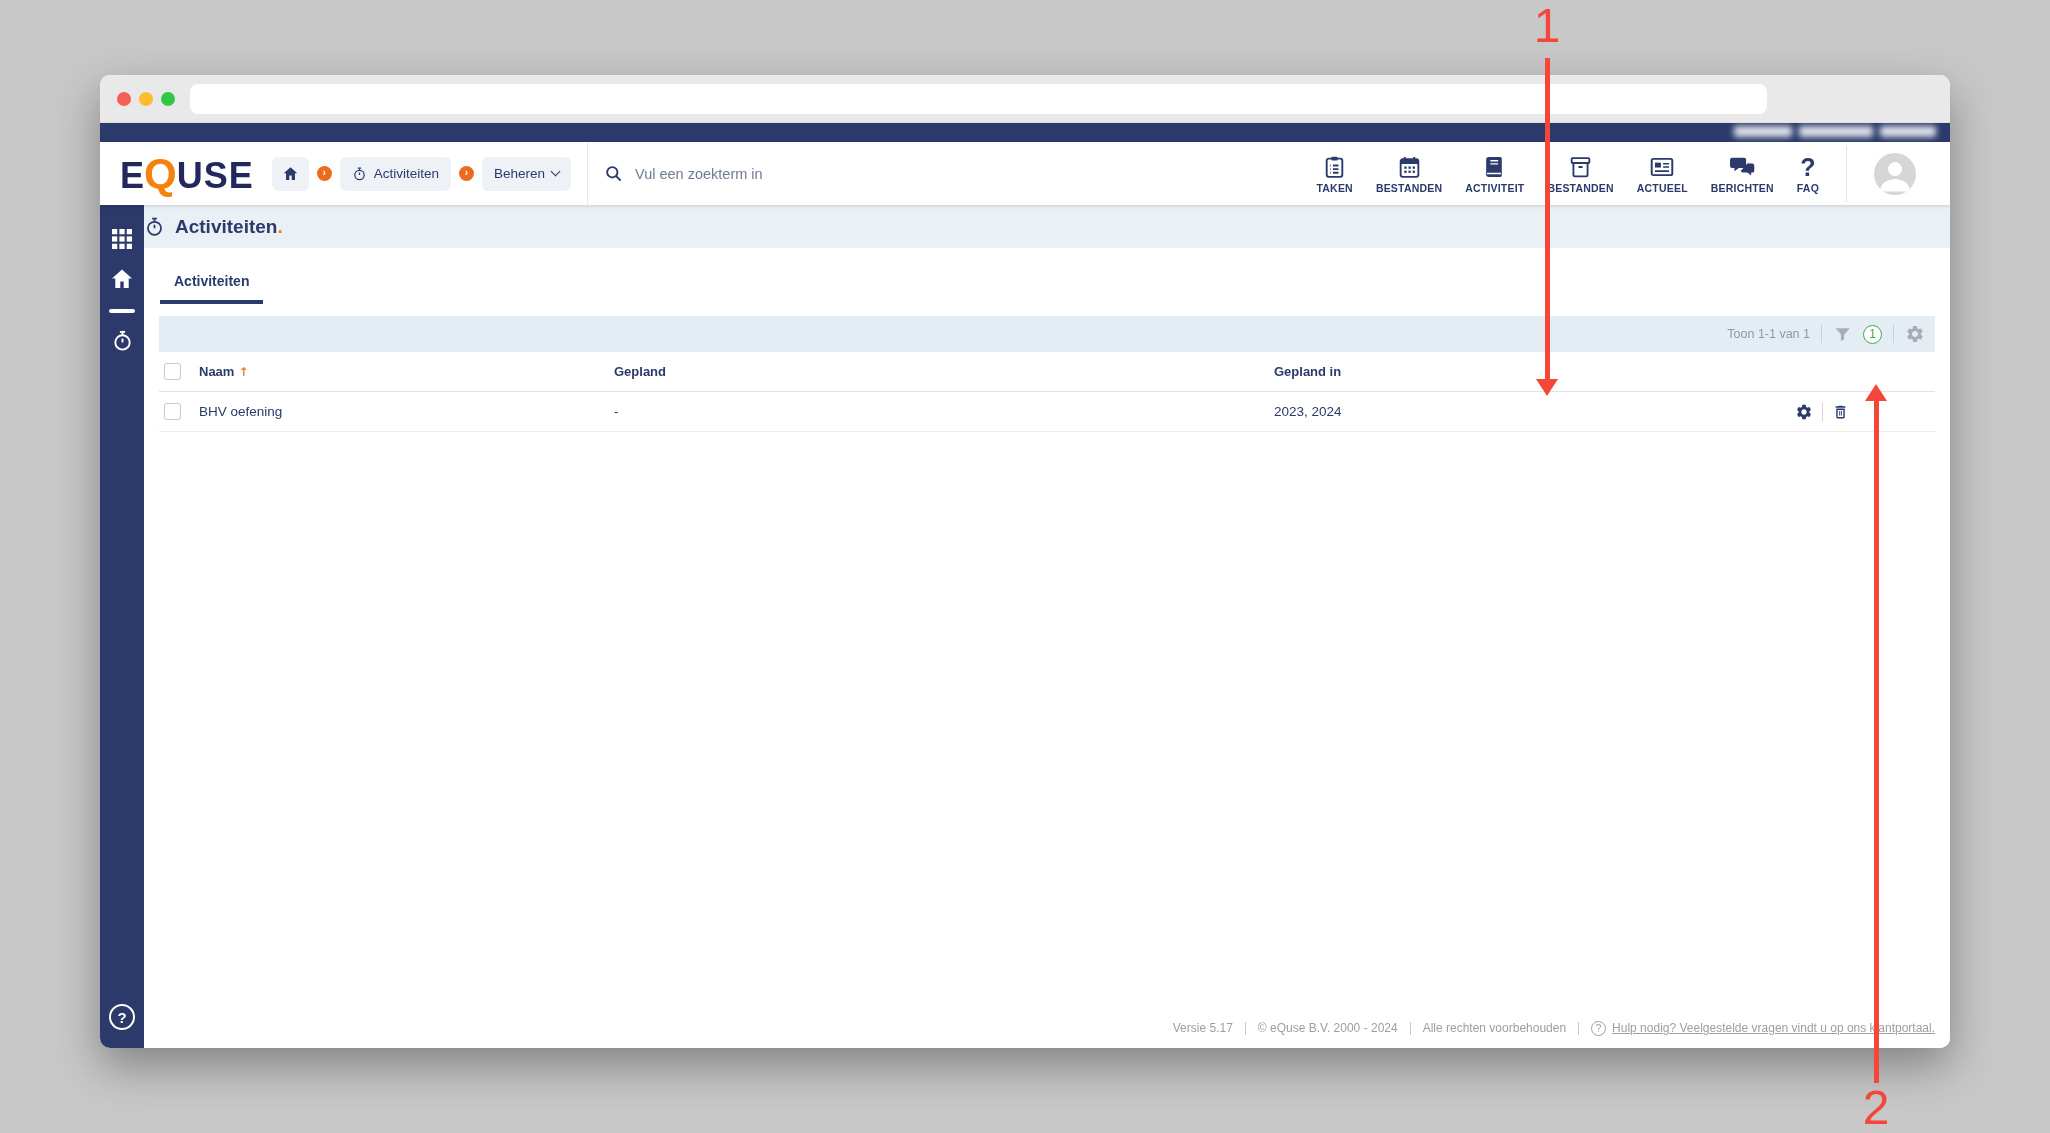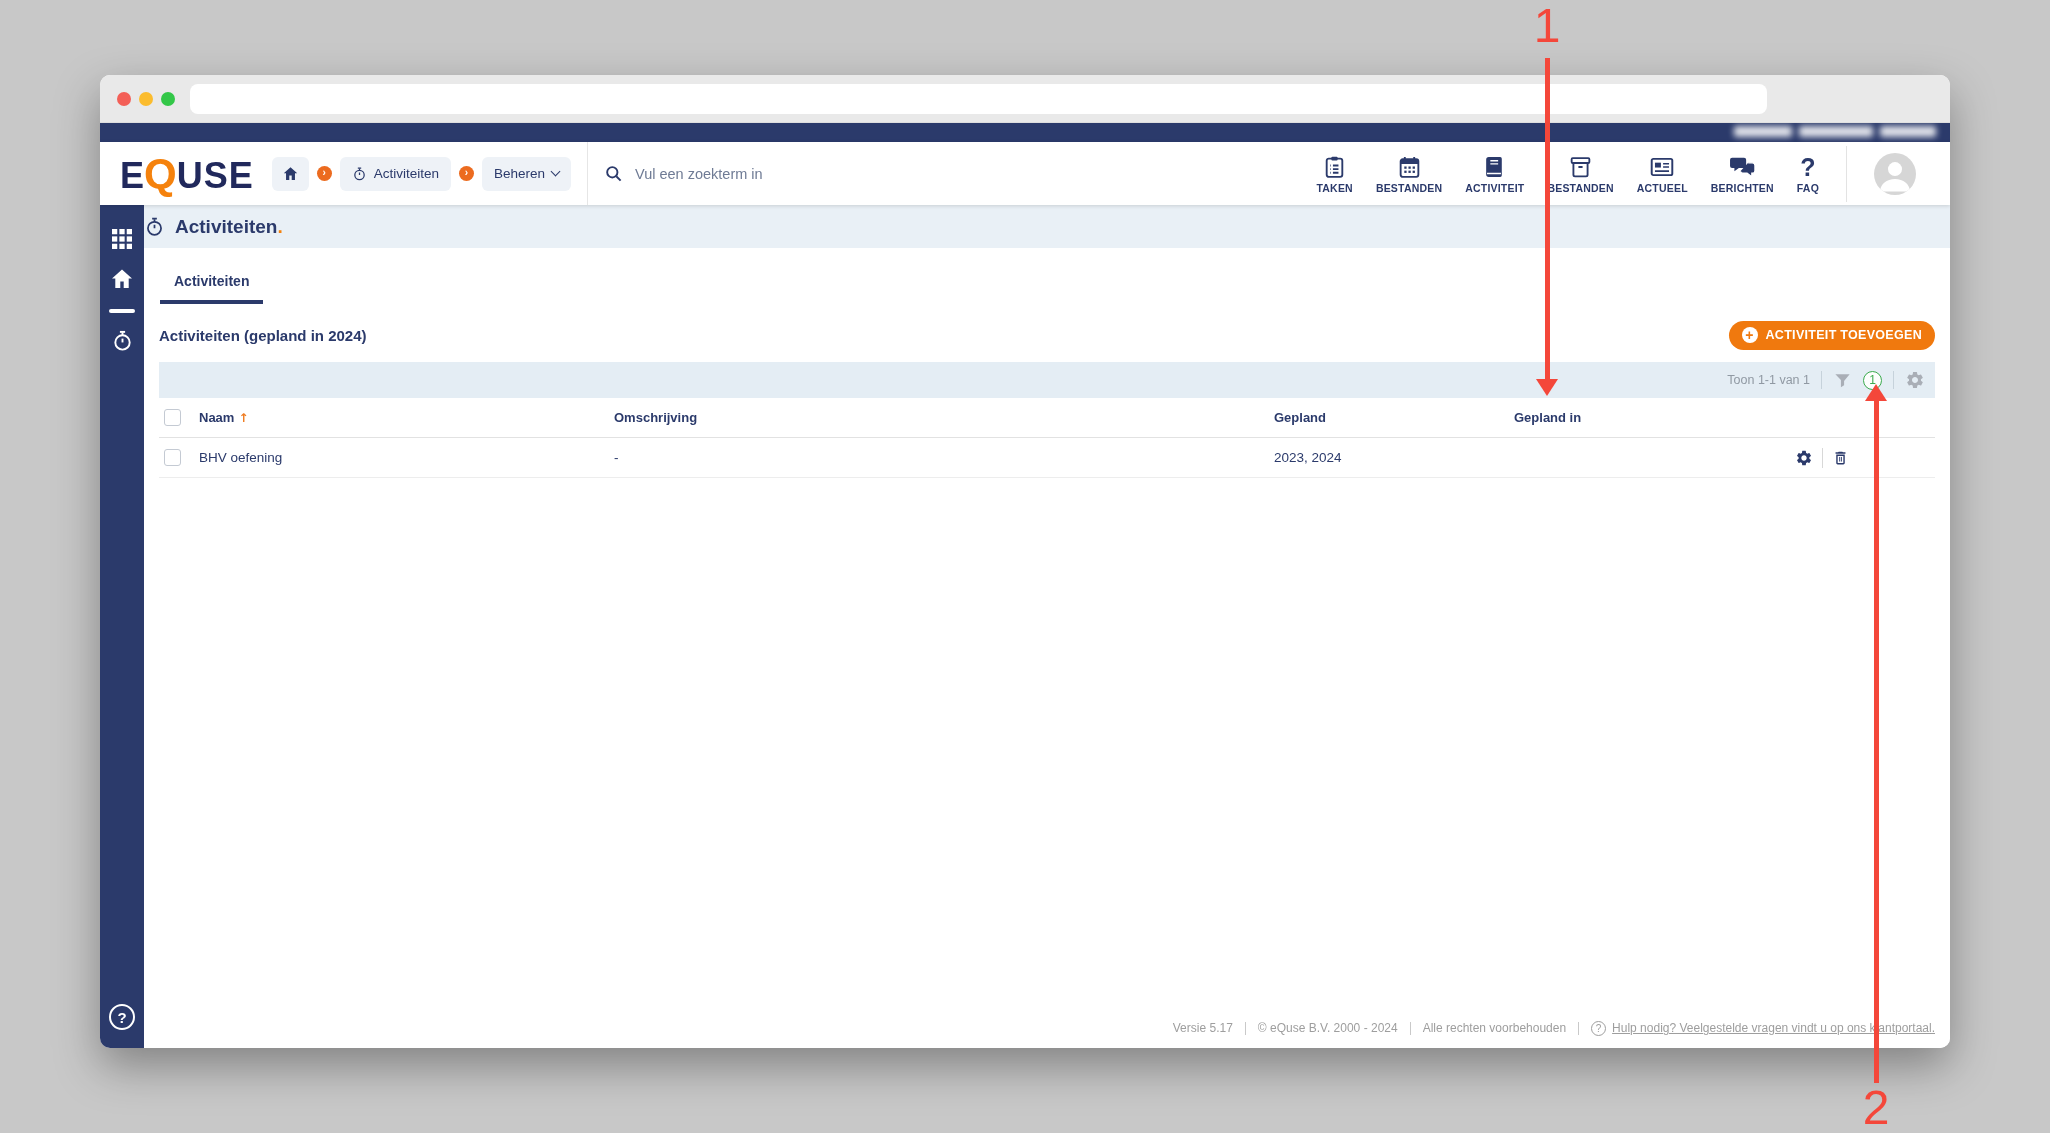"Activiteiten (gepland in 2024)" div.section-head { html: <div> <div>Activiteiten (gepland in 2024)</div> <button> <span>+</span> <span>ACTIVITEIT TOEVOEGEN</span> </button> </div> -> none }
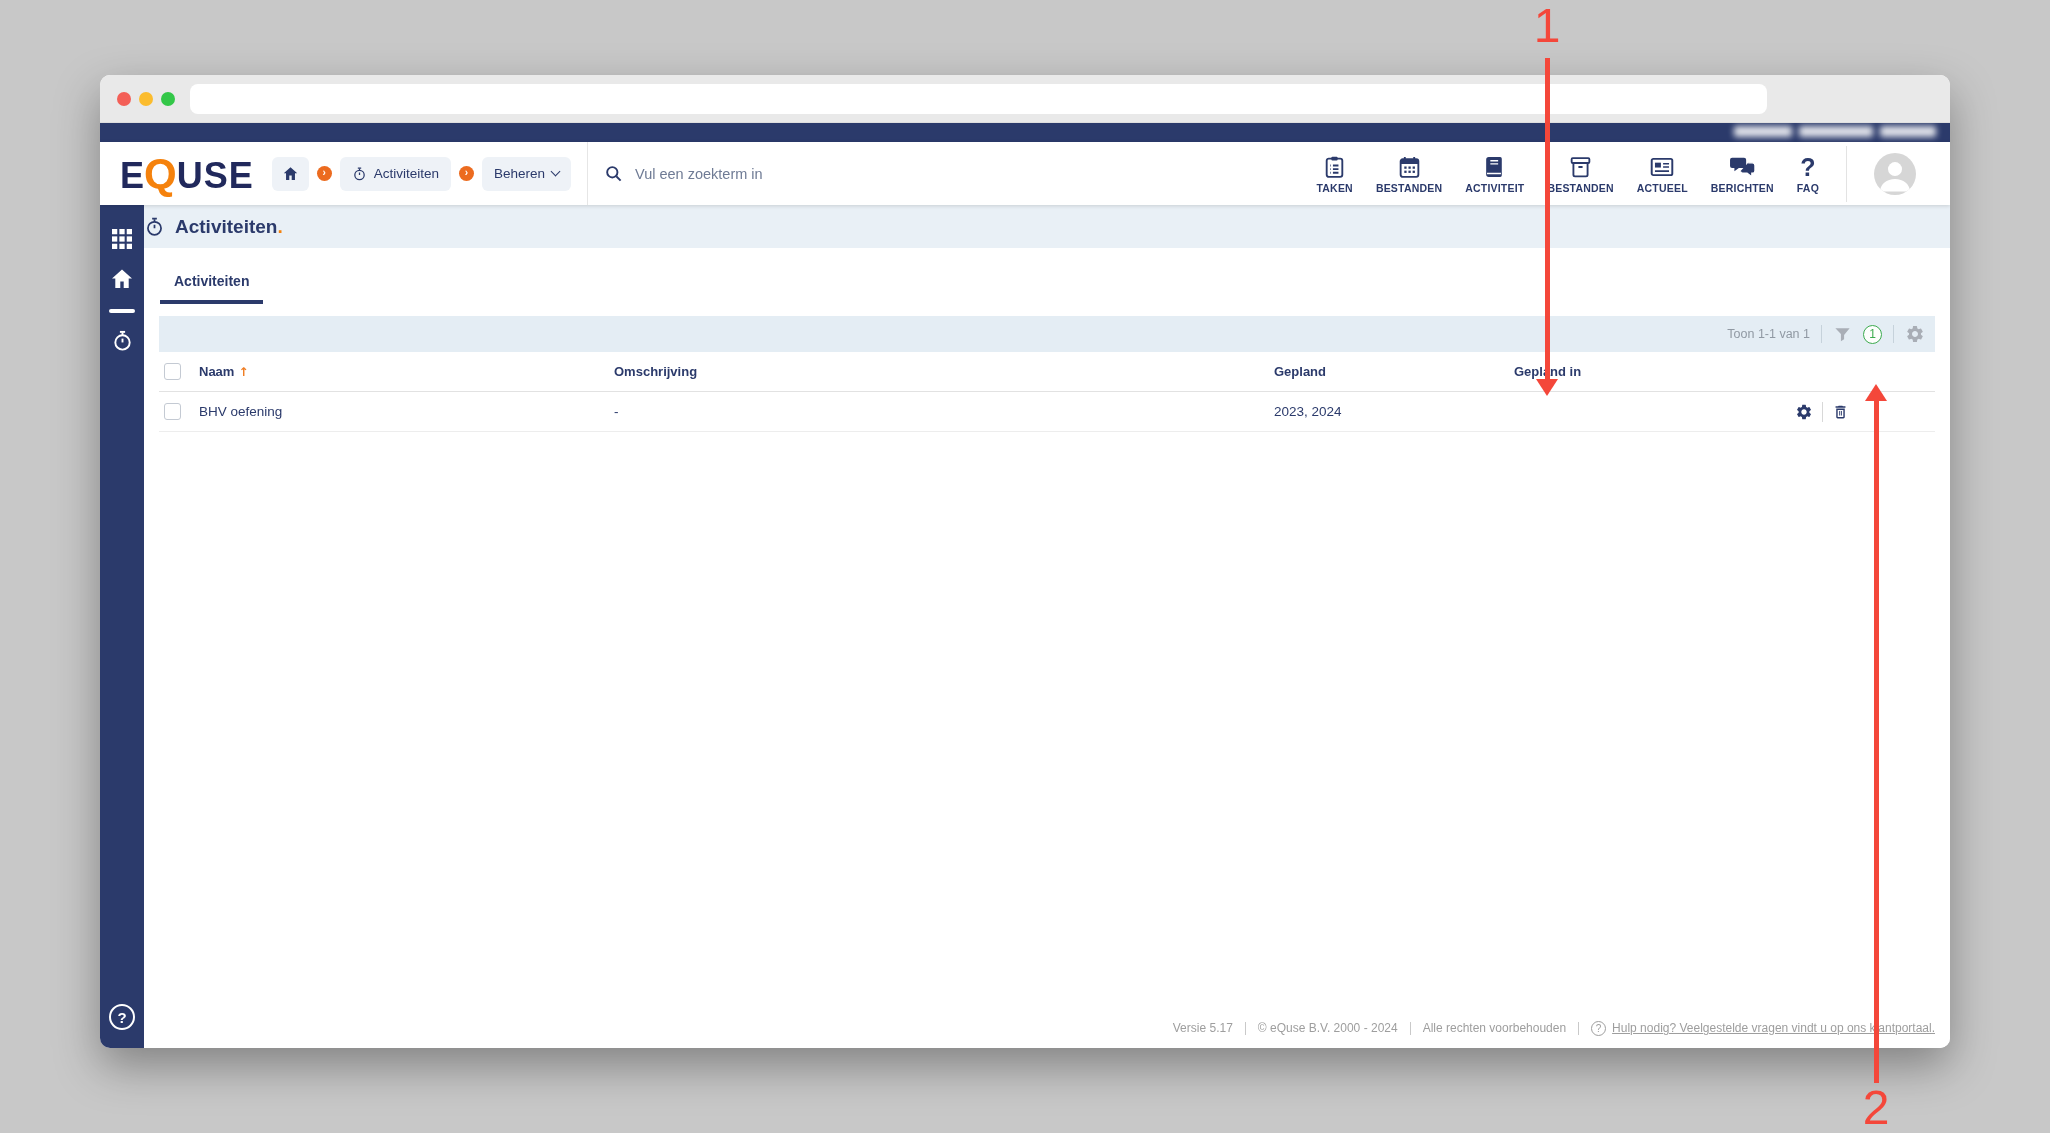"Omschrijving" div.th { html: <div>Omschrijving</div> -> none }
